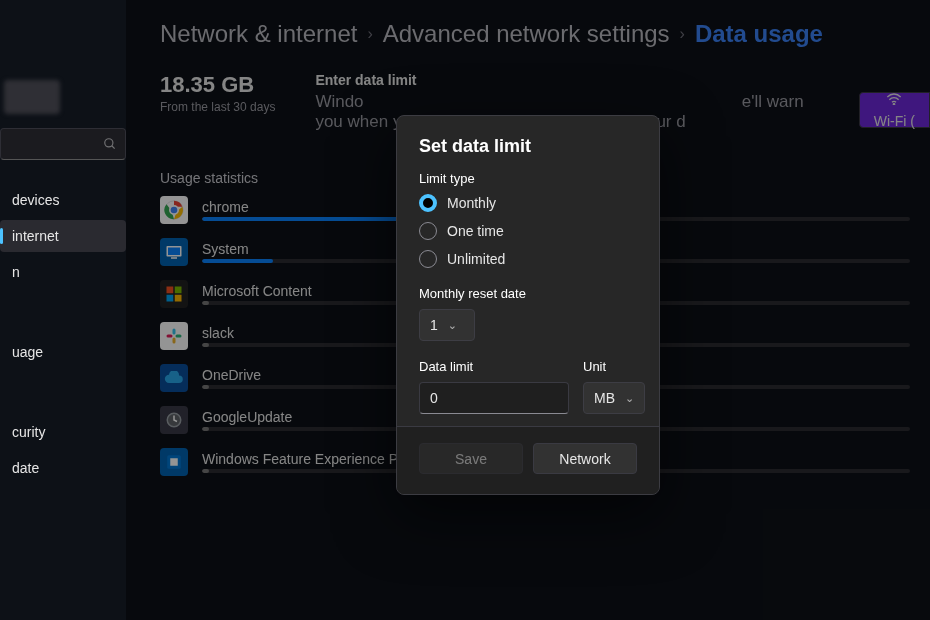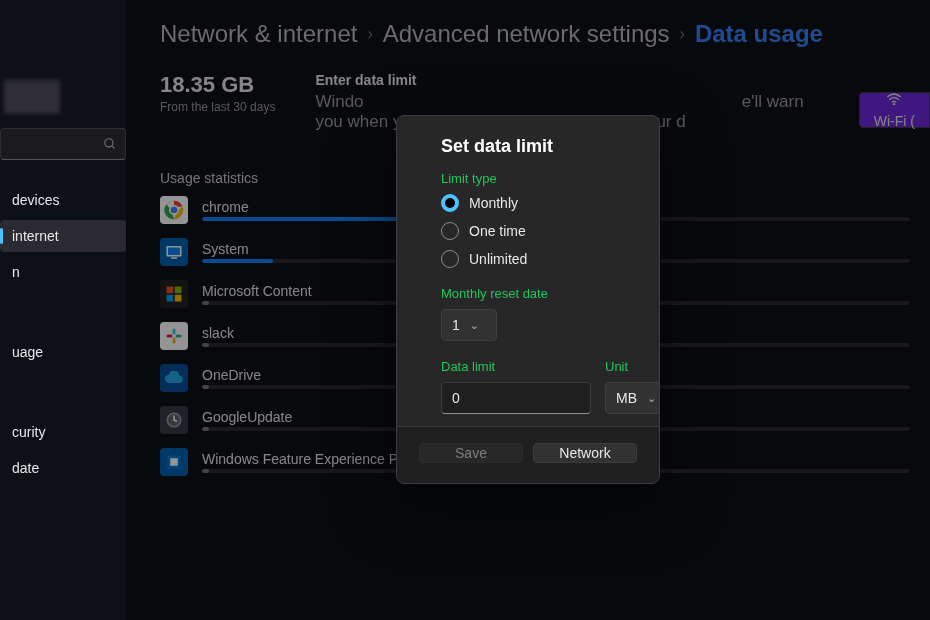"Set data limit" .dlg-body { margin-left: 22px -> none }
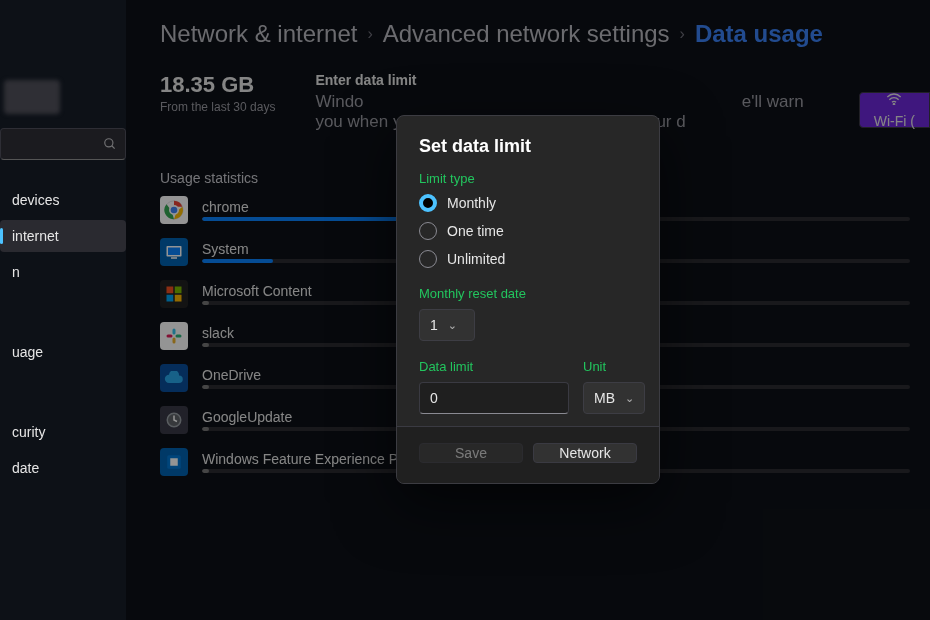"Limit type" .dlg-label { color: #22c55e -> #ffffff }
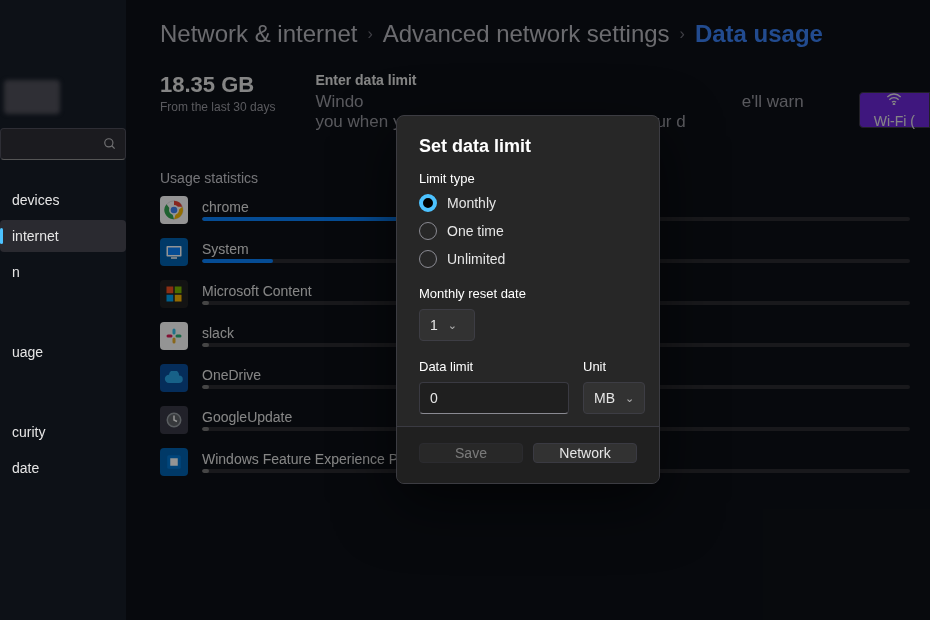"Save" .btn { height: 20px -> 31px }
